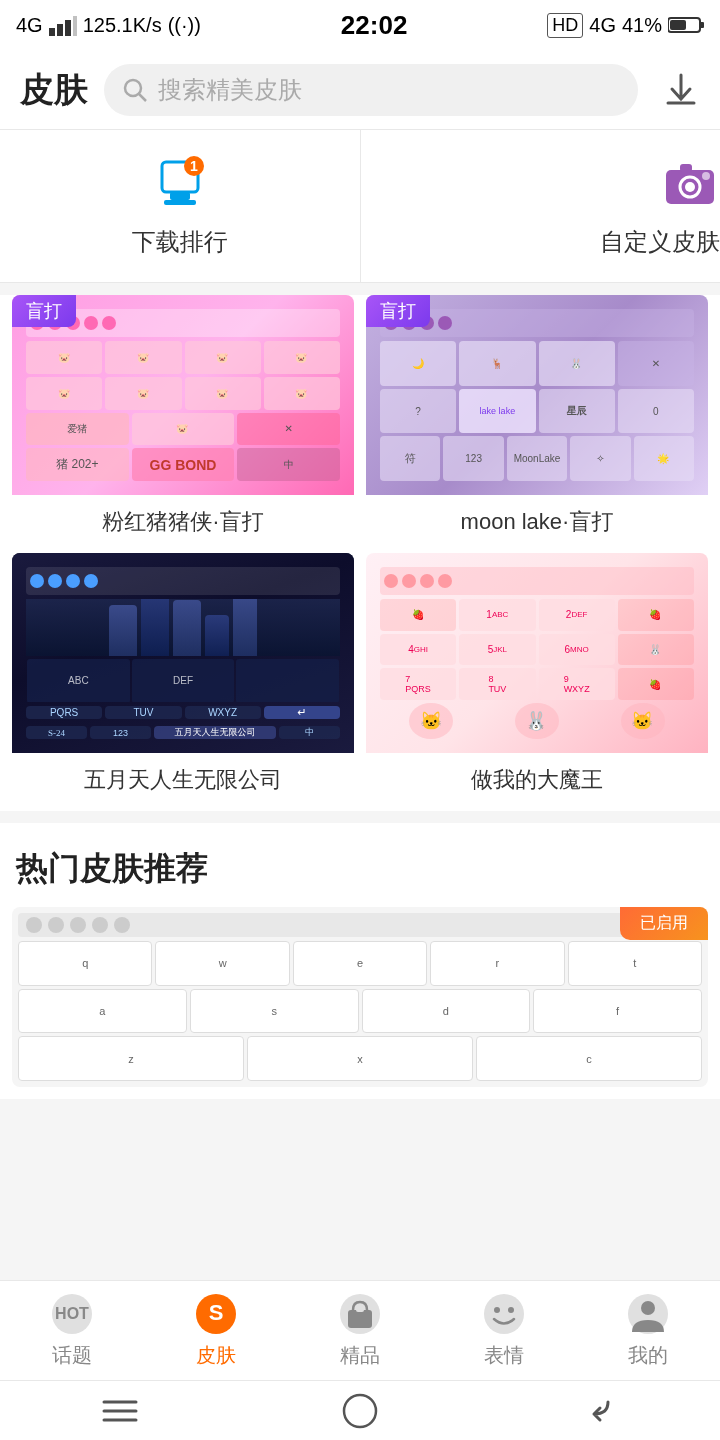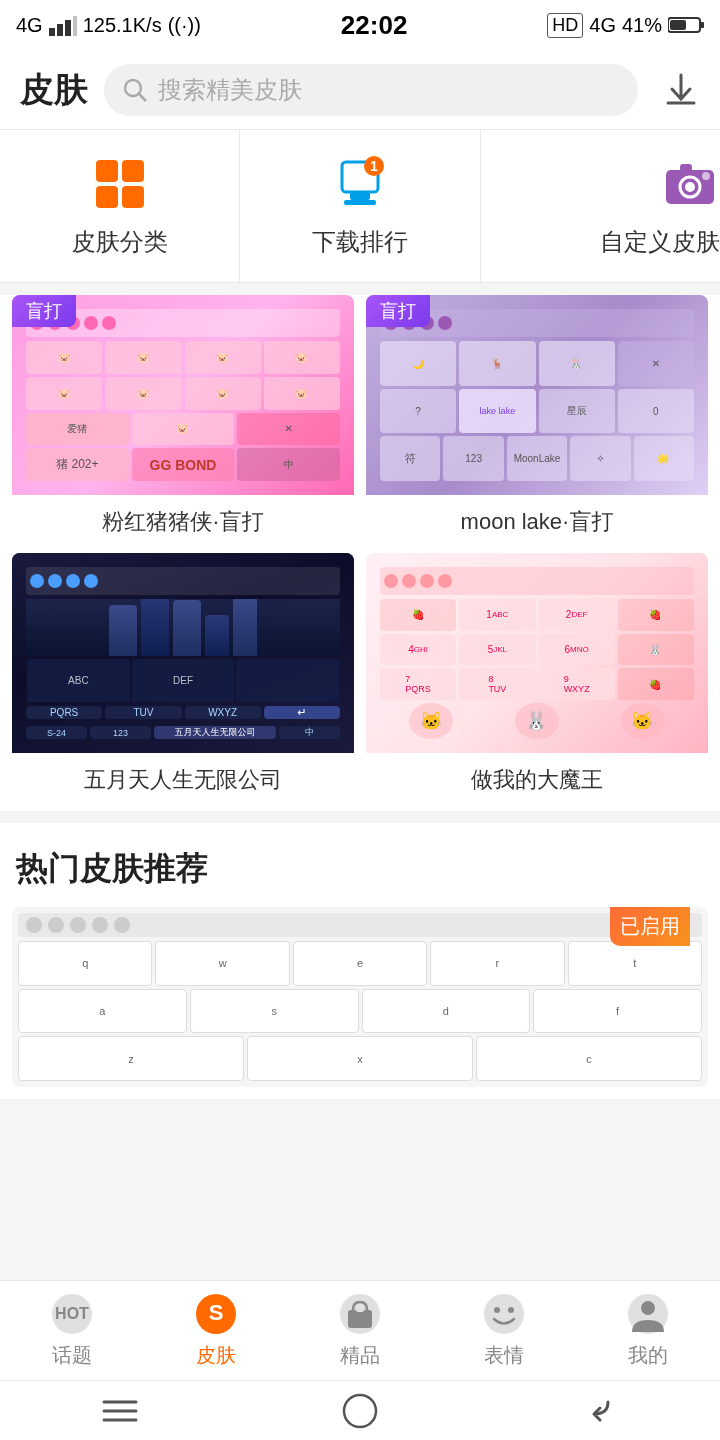"皮肤分类" div.category-item { html: <div> <div> <svg> <rect></rect> <rect></rect> <rect></rect> <rect></rect> </svg> </div> <span>皮肤分类</span> </div> -> none }
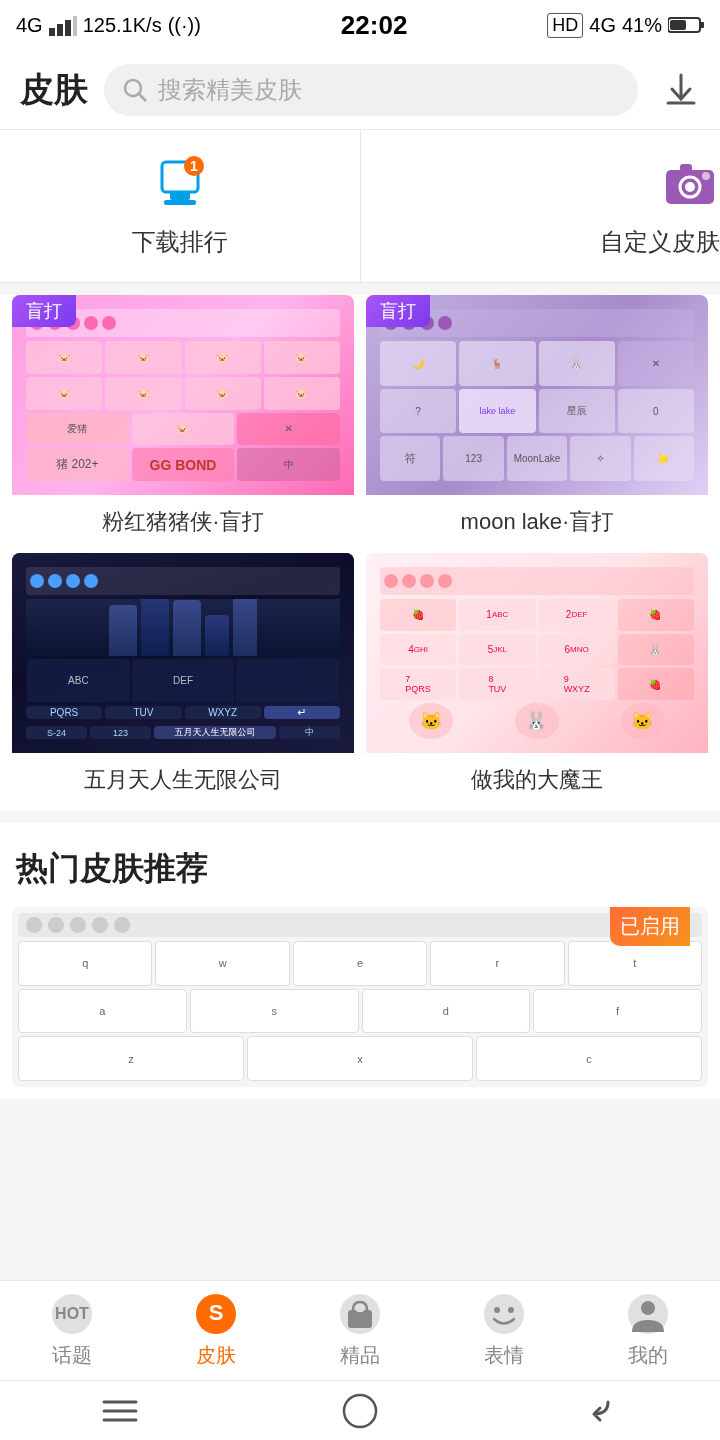"星辰" div.kb-key { font-weight: none -> bold }
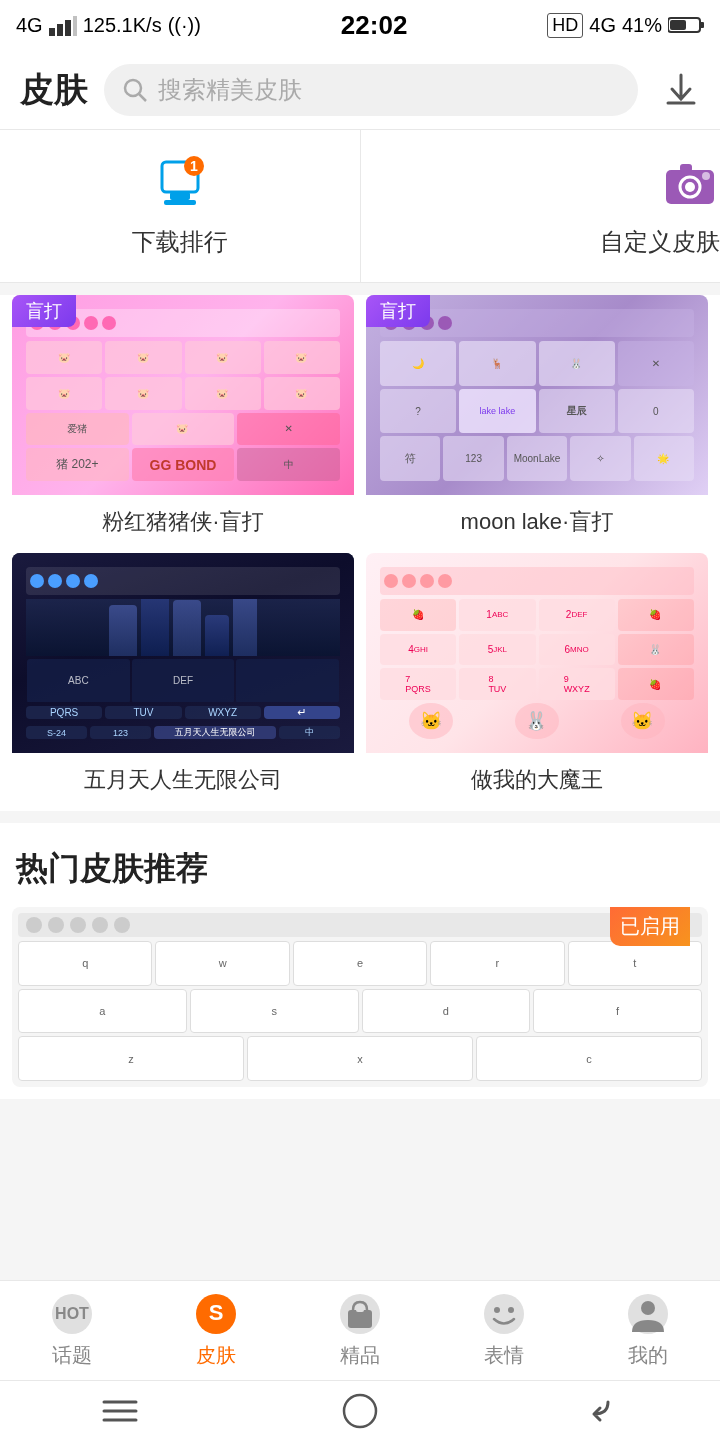"S-24" div.kb-key { font-family: none -> Liberation Serif, serif }
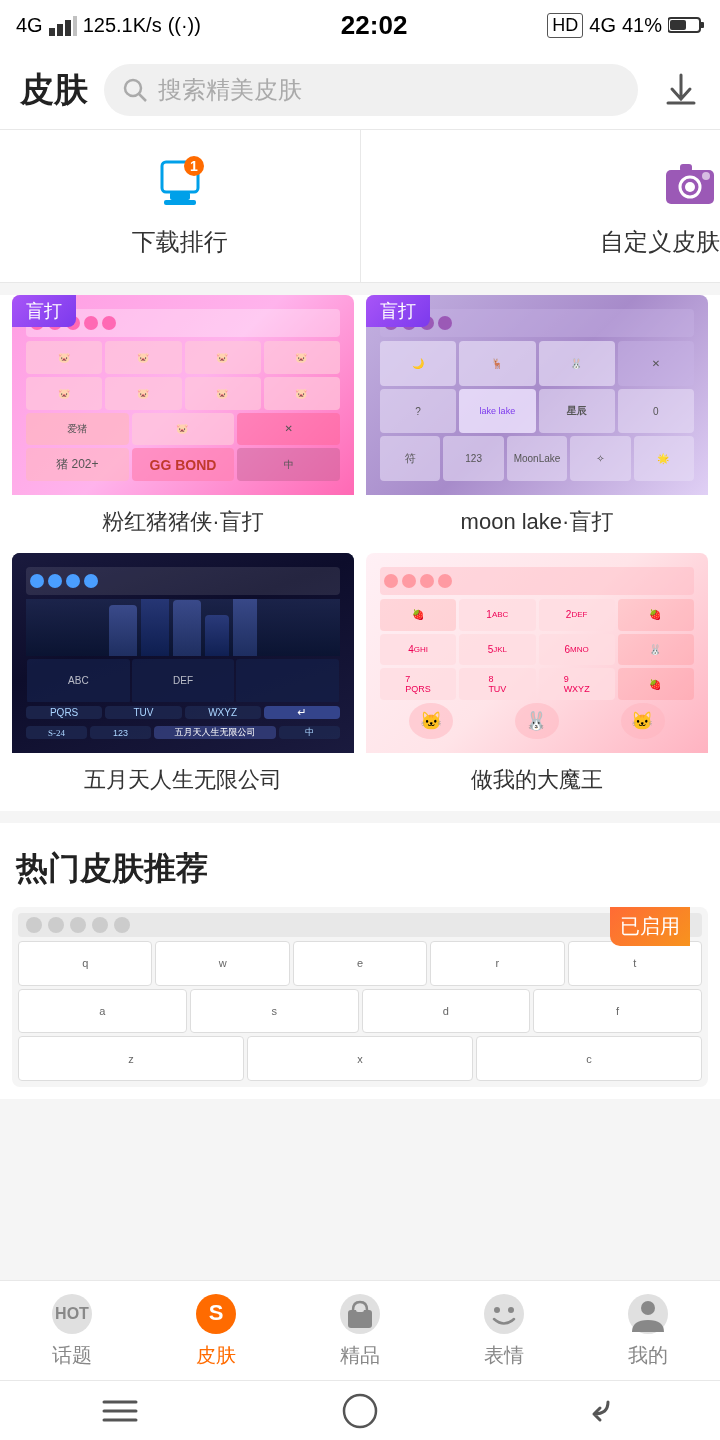"已启用" .activated-badge { font-size: 20px -> 16px; padding: 6px 10px -> 6px 20px; right: 18px -> 0 }
